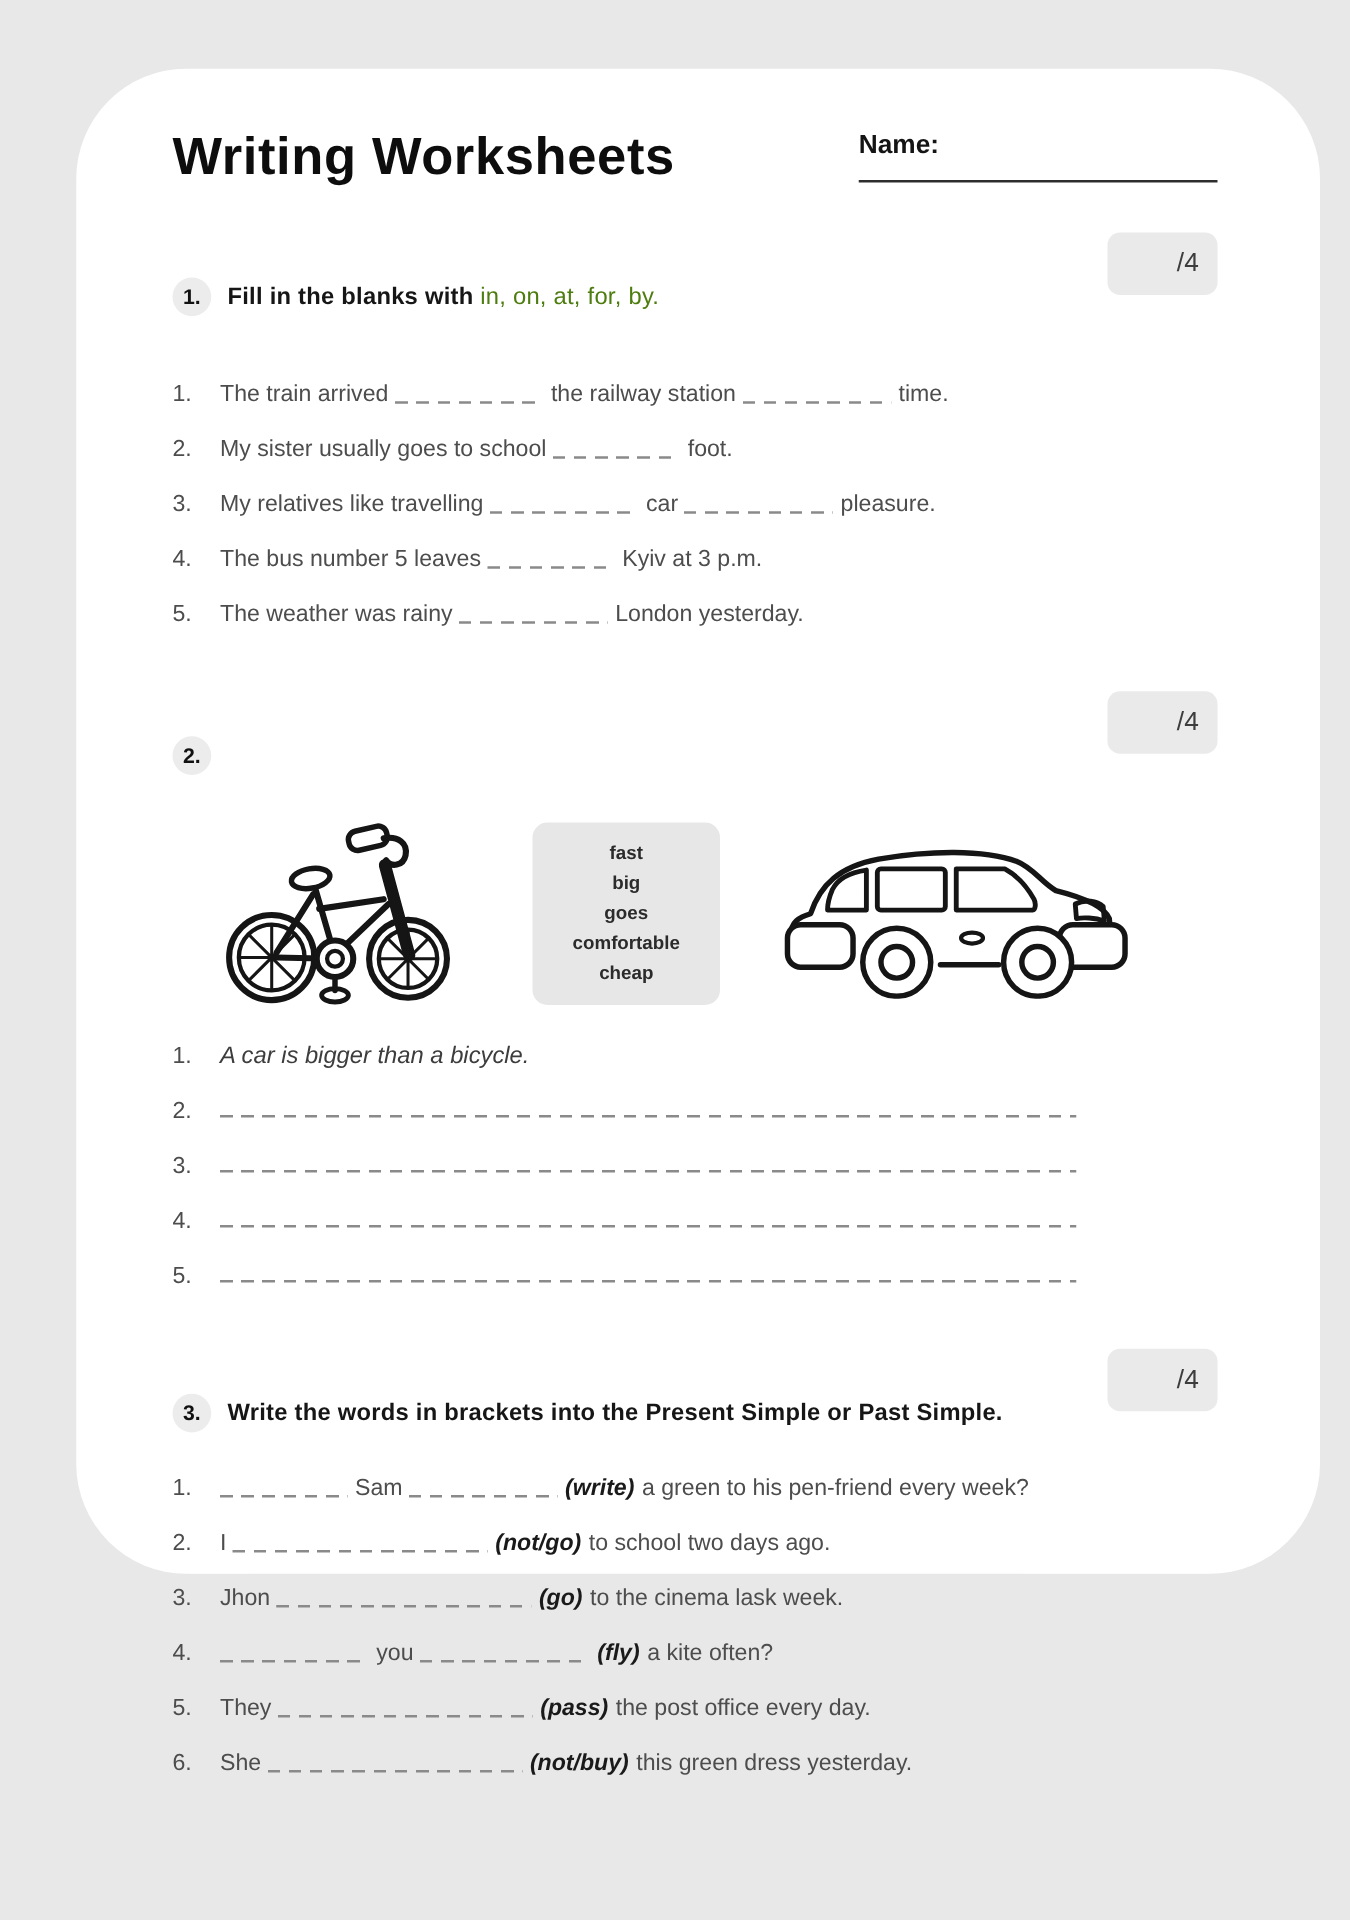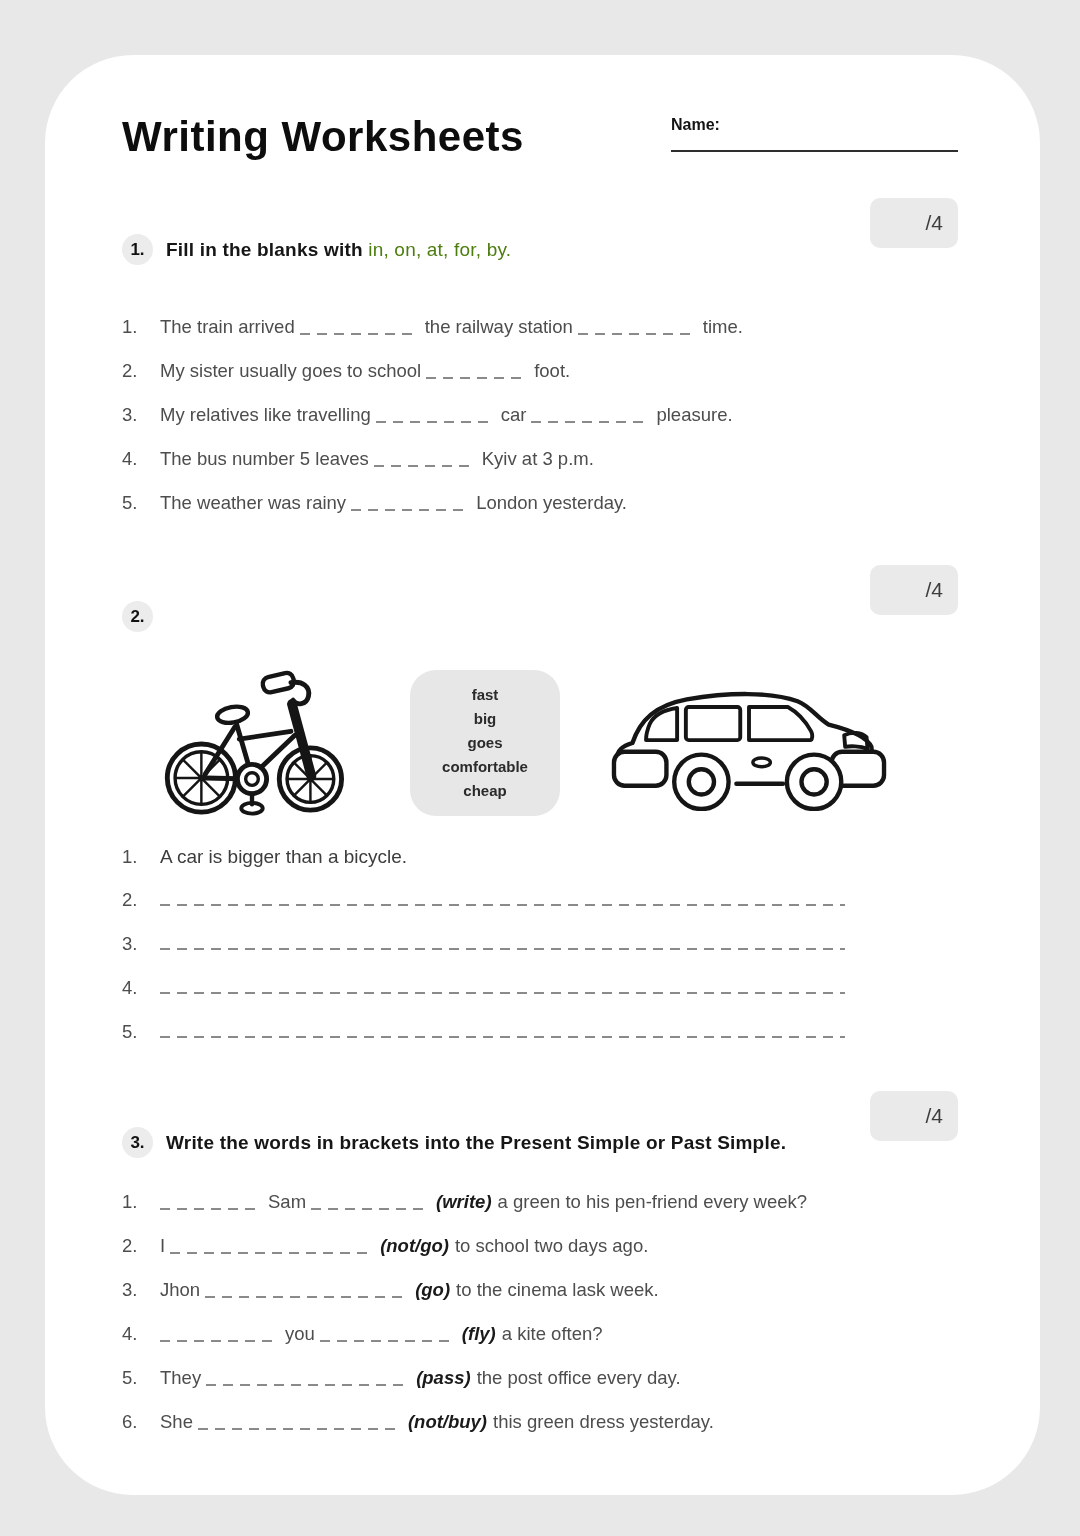"Writing Worksheets" .card { height: 1440px -> 1204px; left: 45px -> 61px; padding: 57px 82px 60px 77px -> 45px 82px 60px 77px }
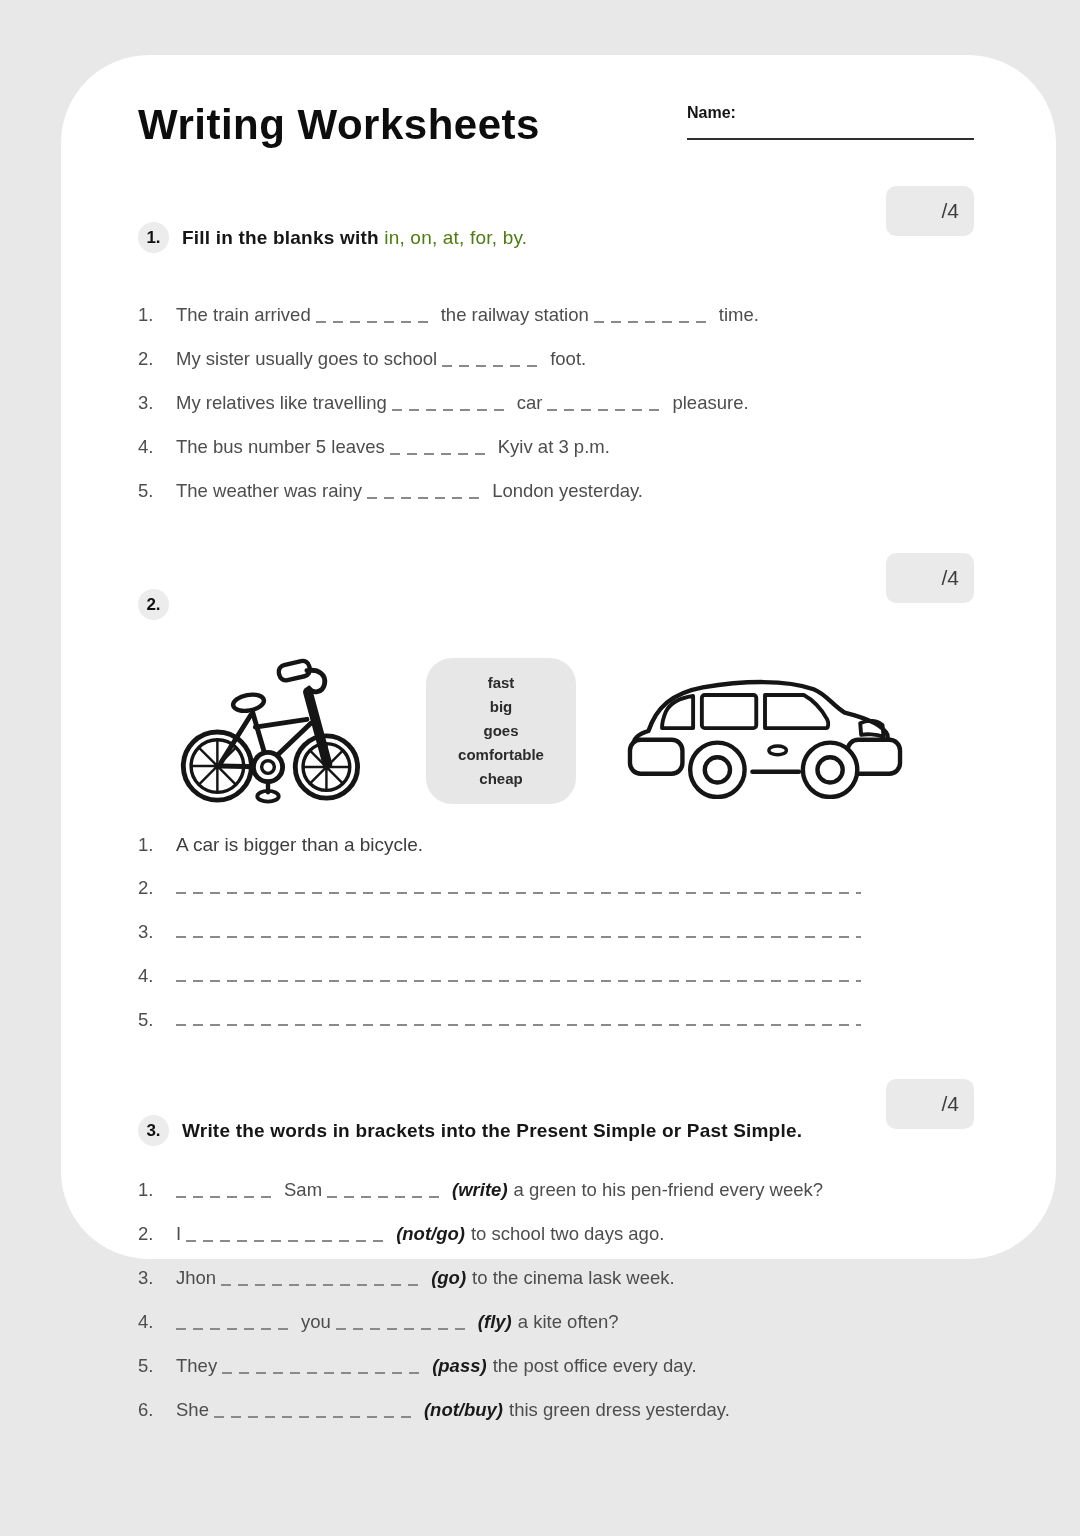"Name:" .name-label { font-size: 16px -> 21px }
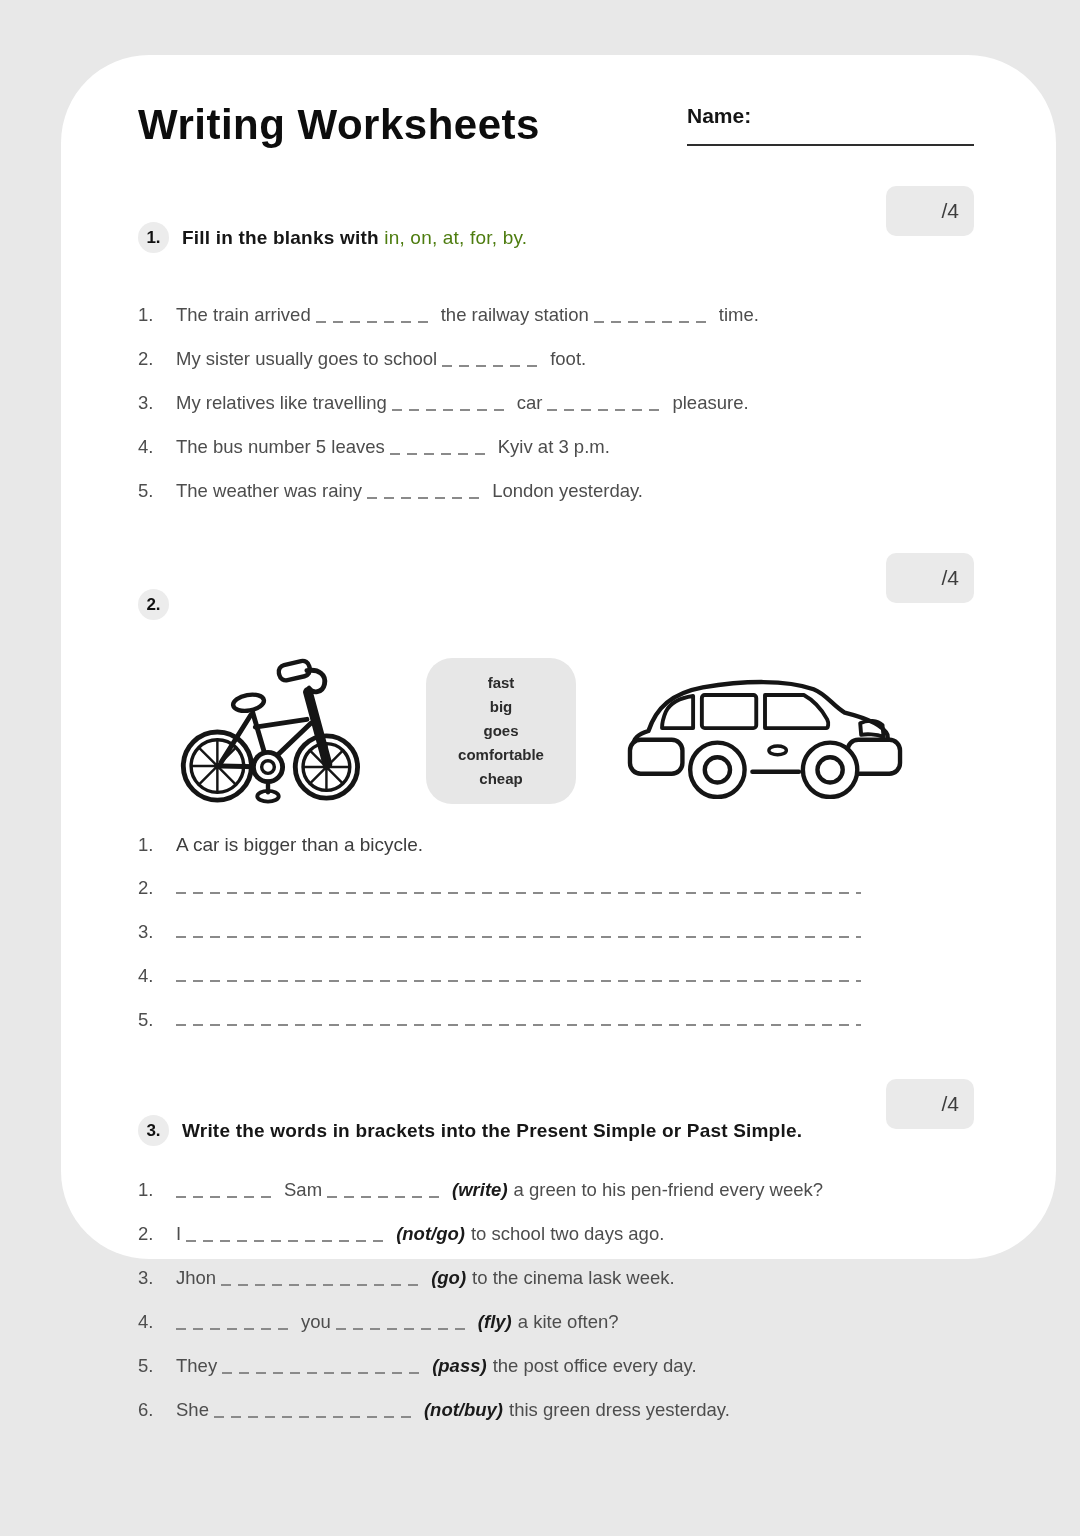"fast" .word-box { border-radius: 26px -> 12px }
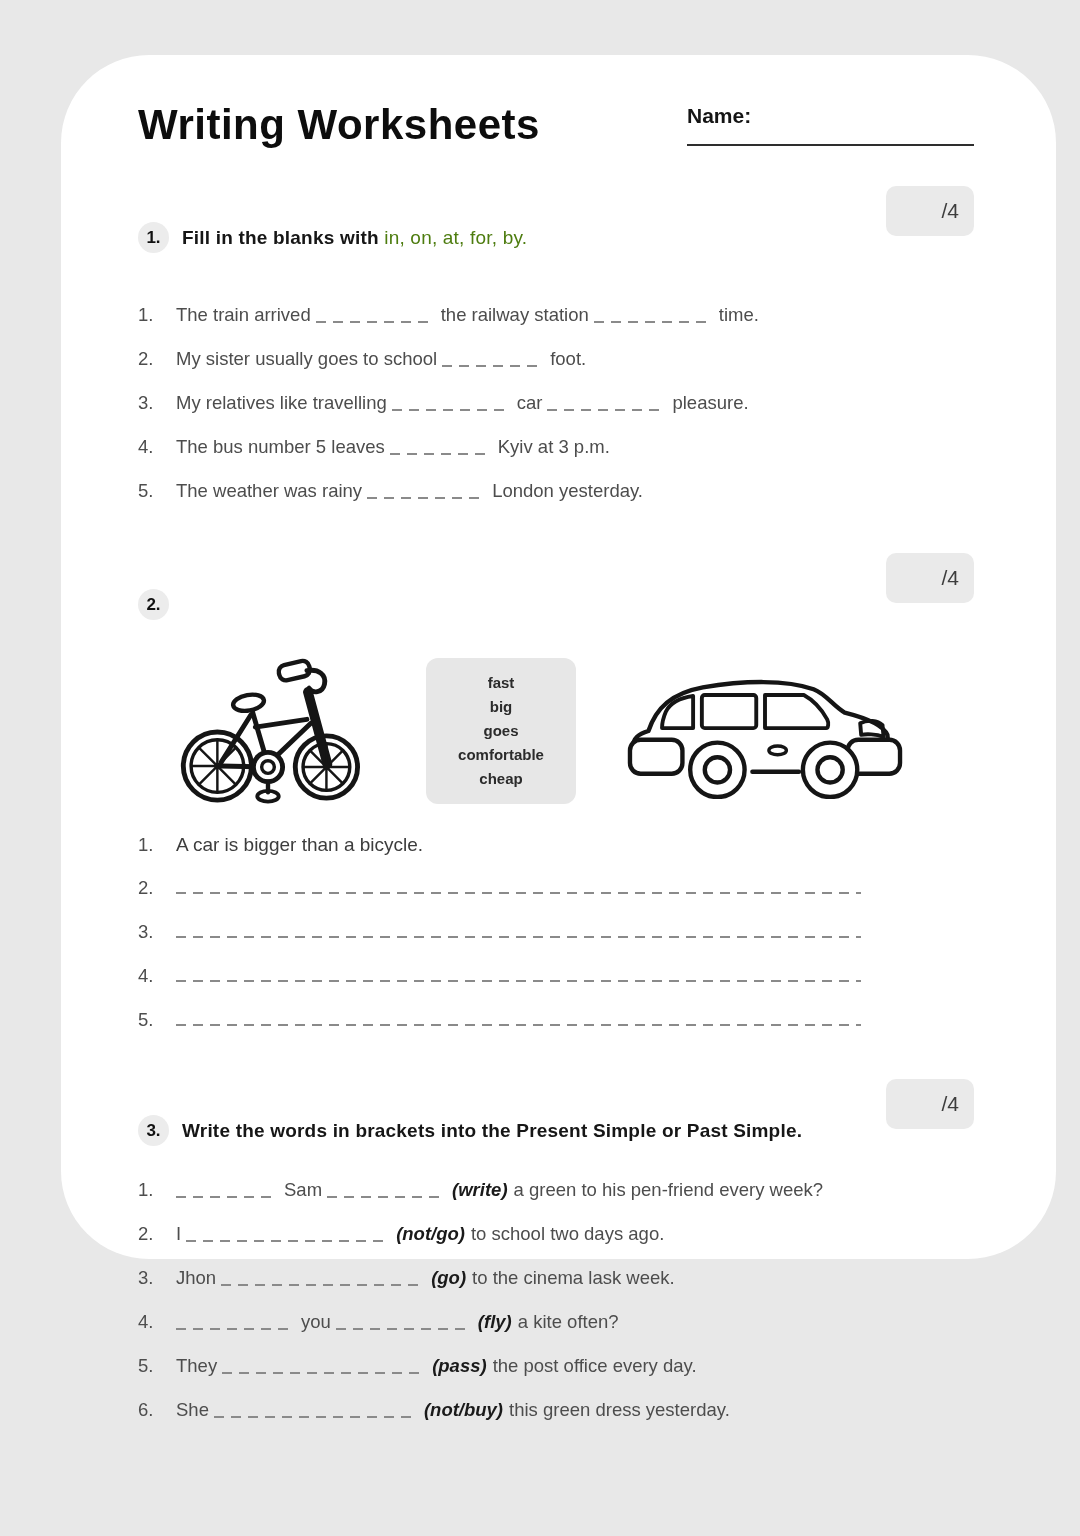"A car is bigger than" .sentence.example { font-style: none -> italic }
